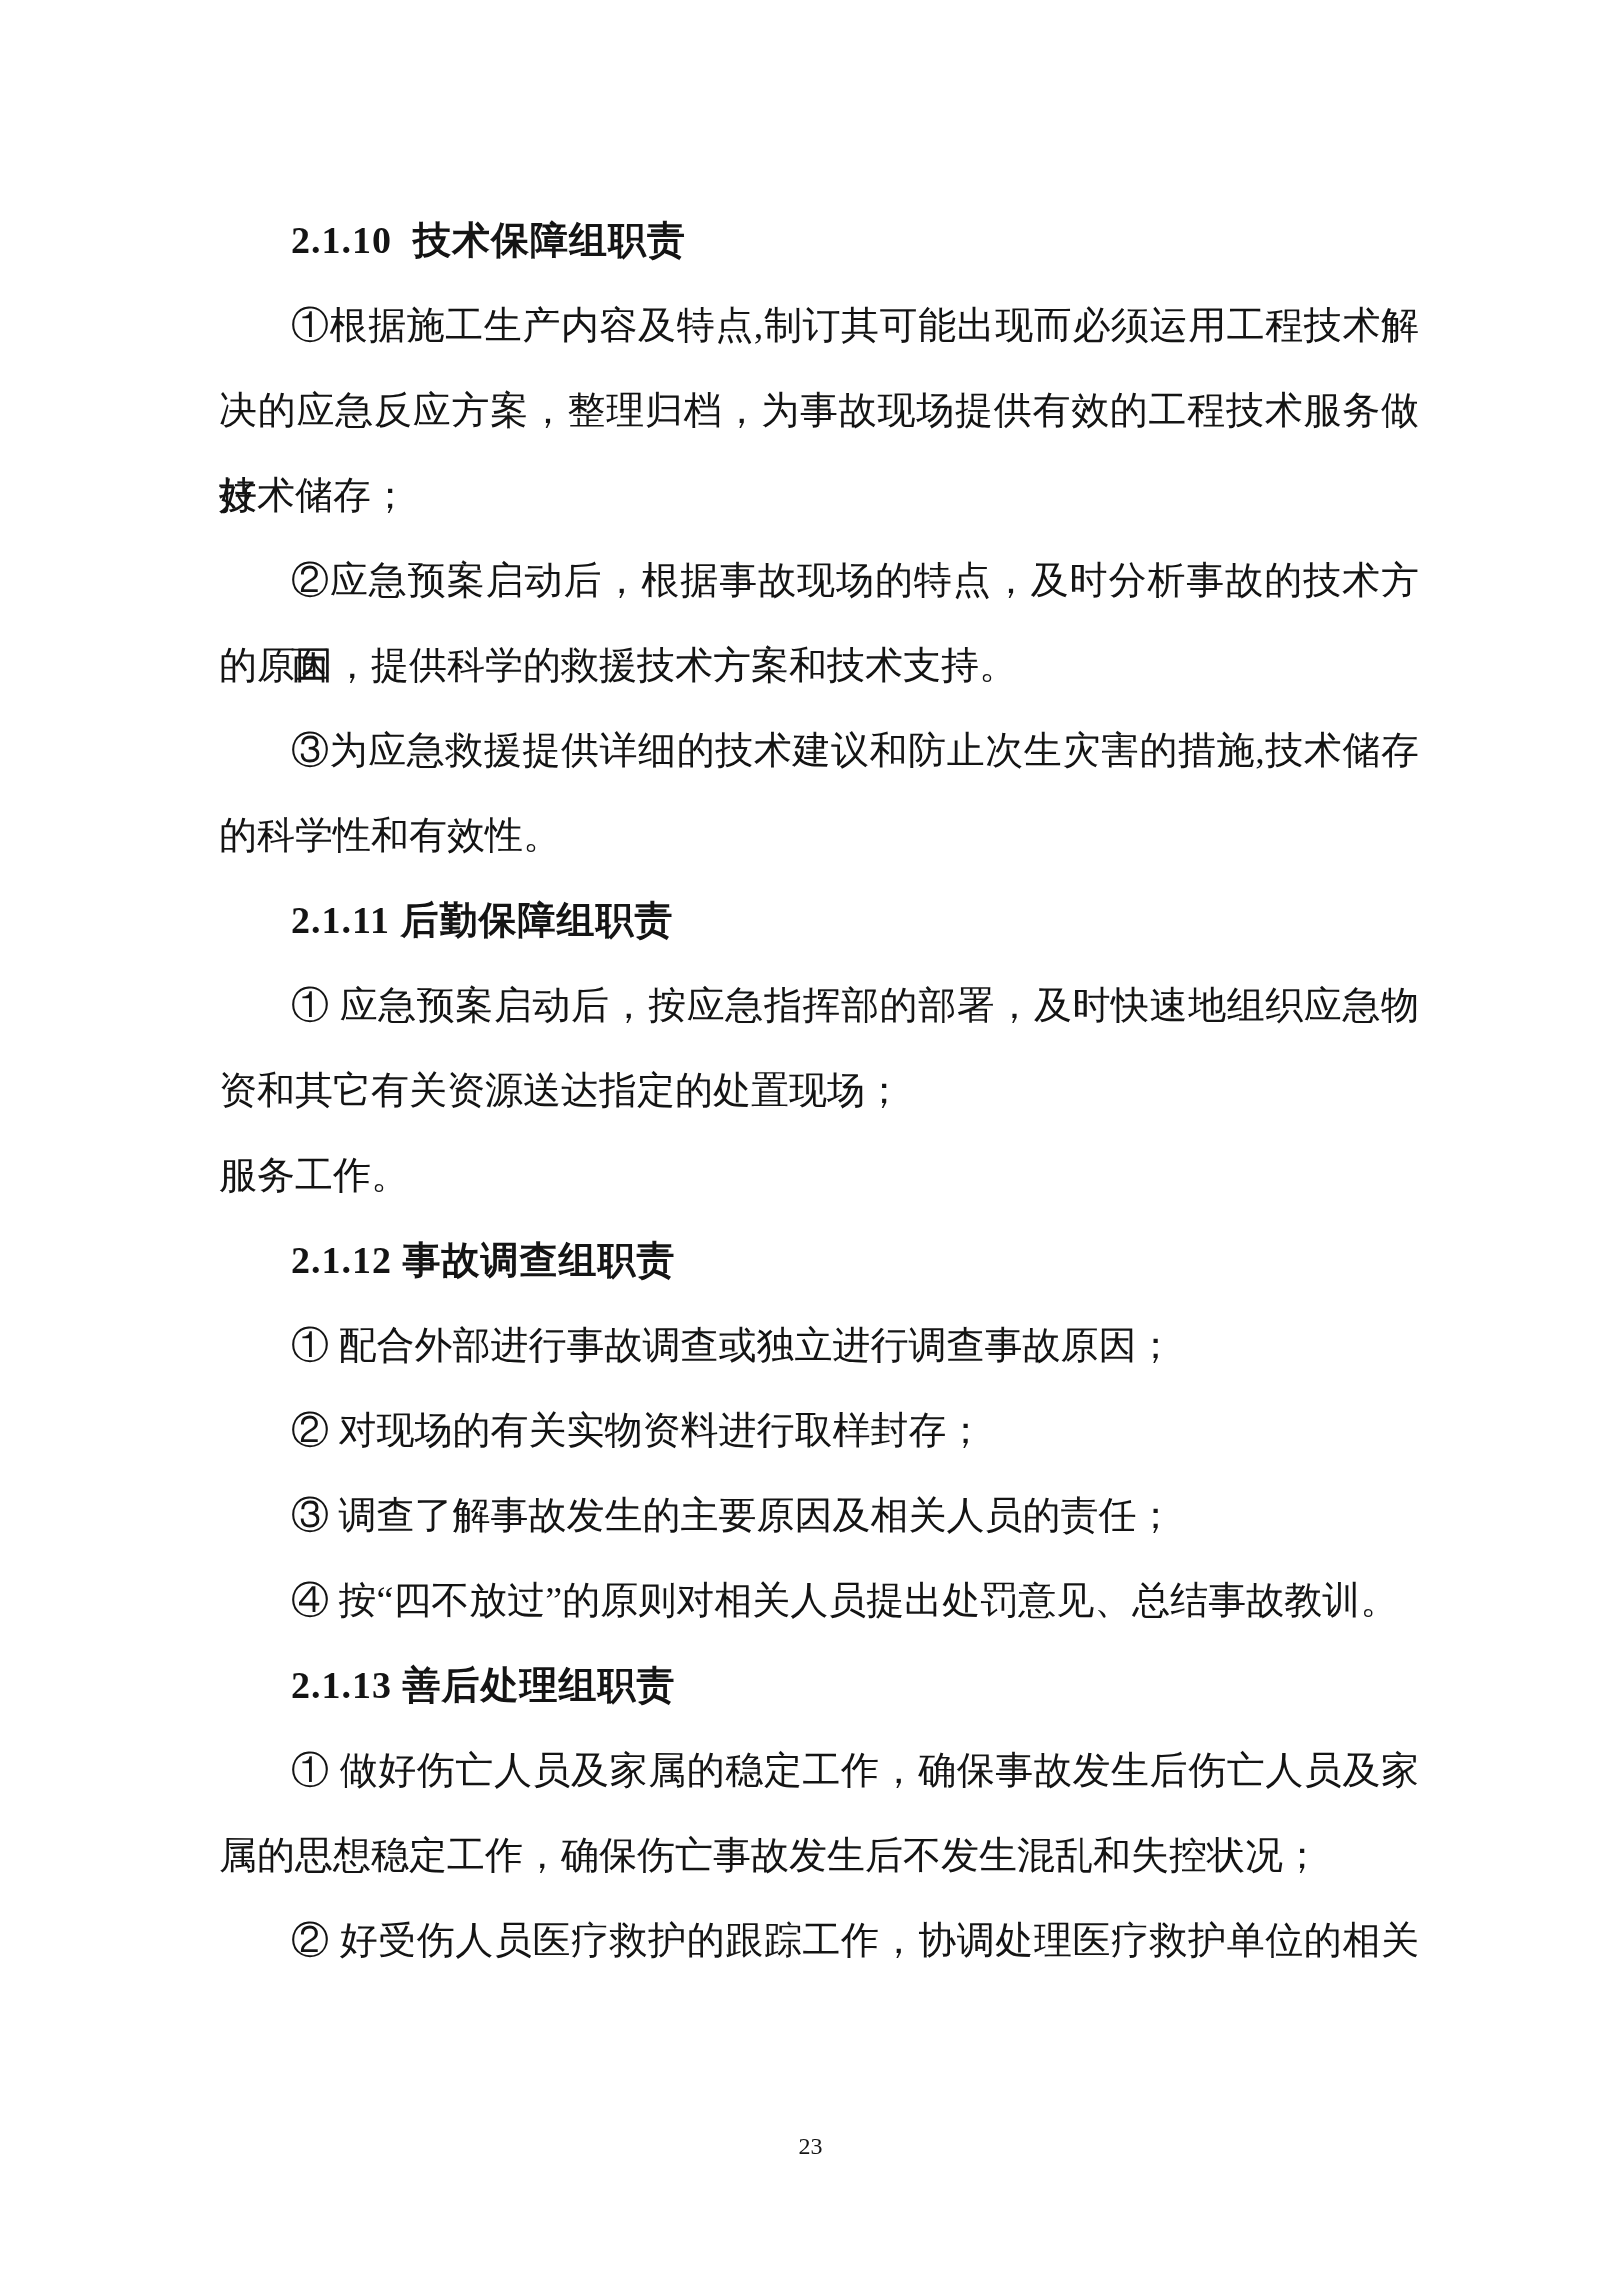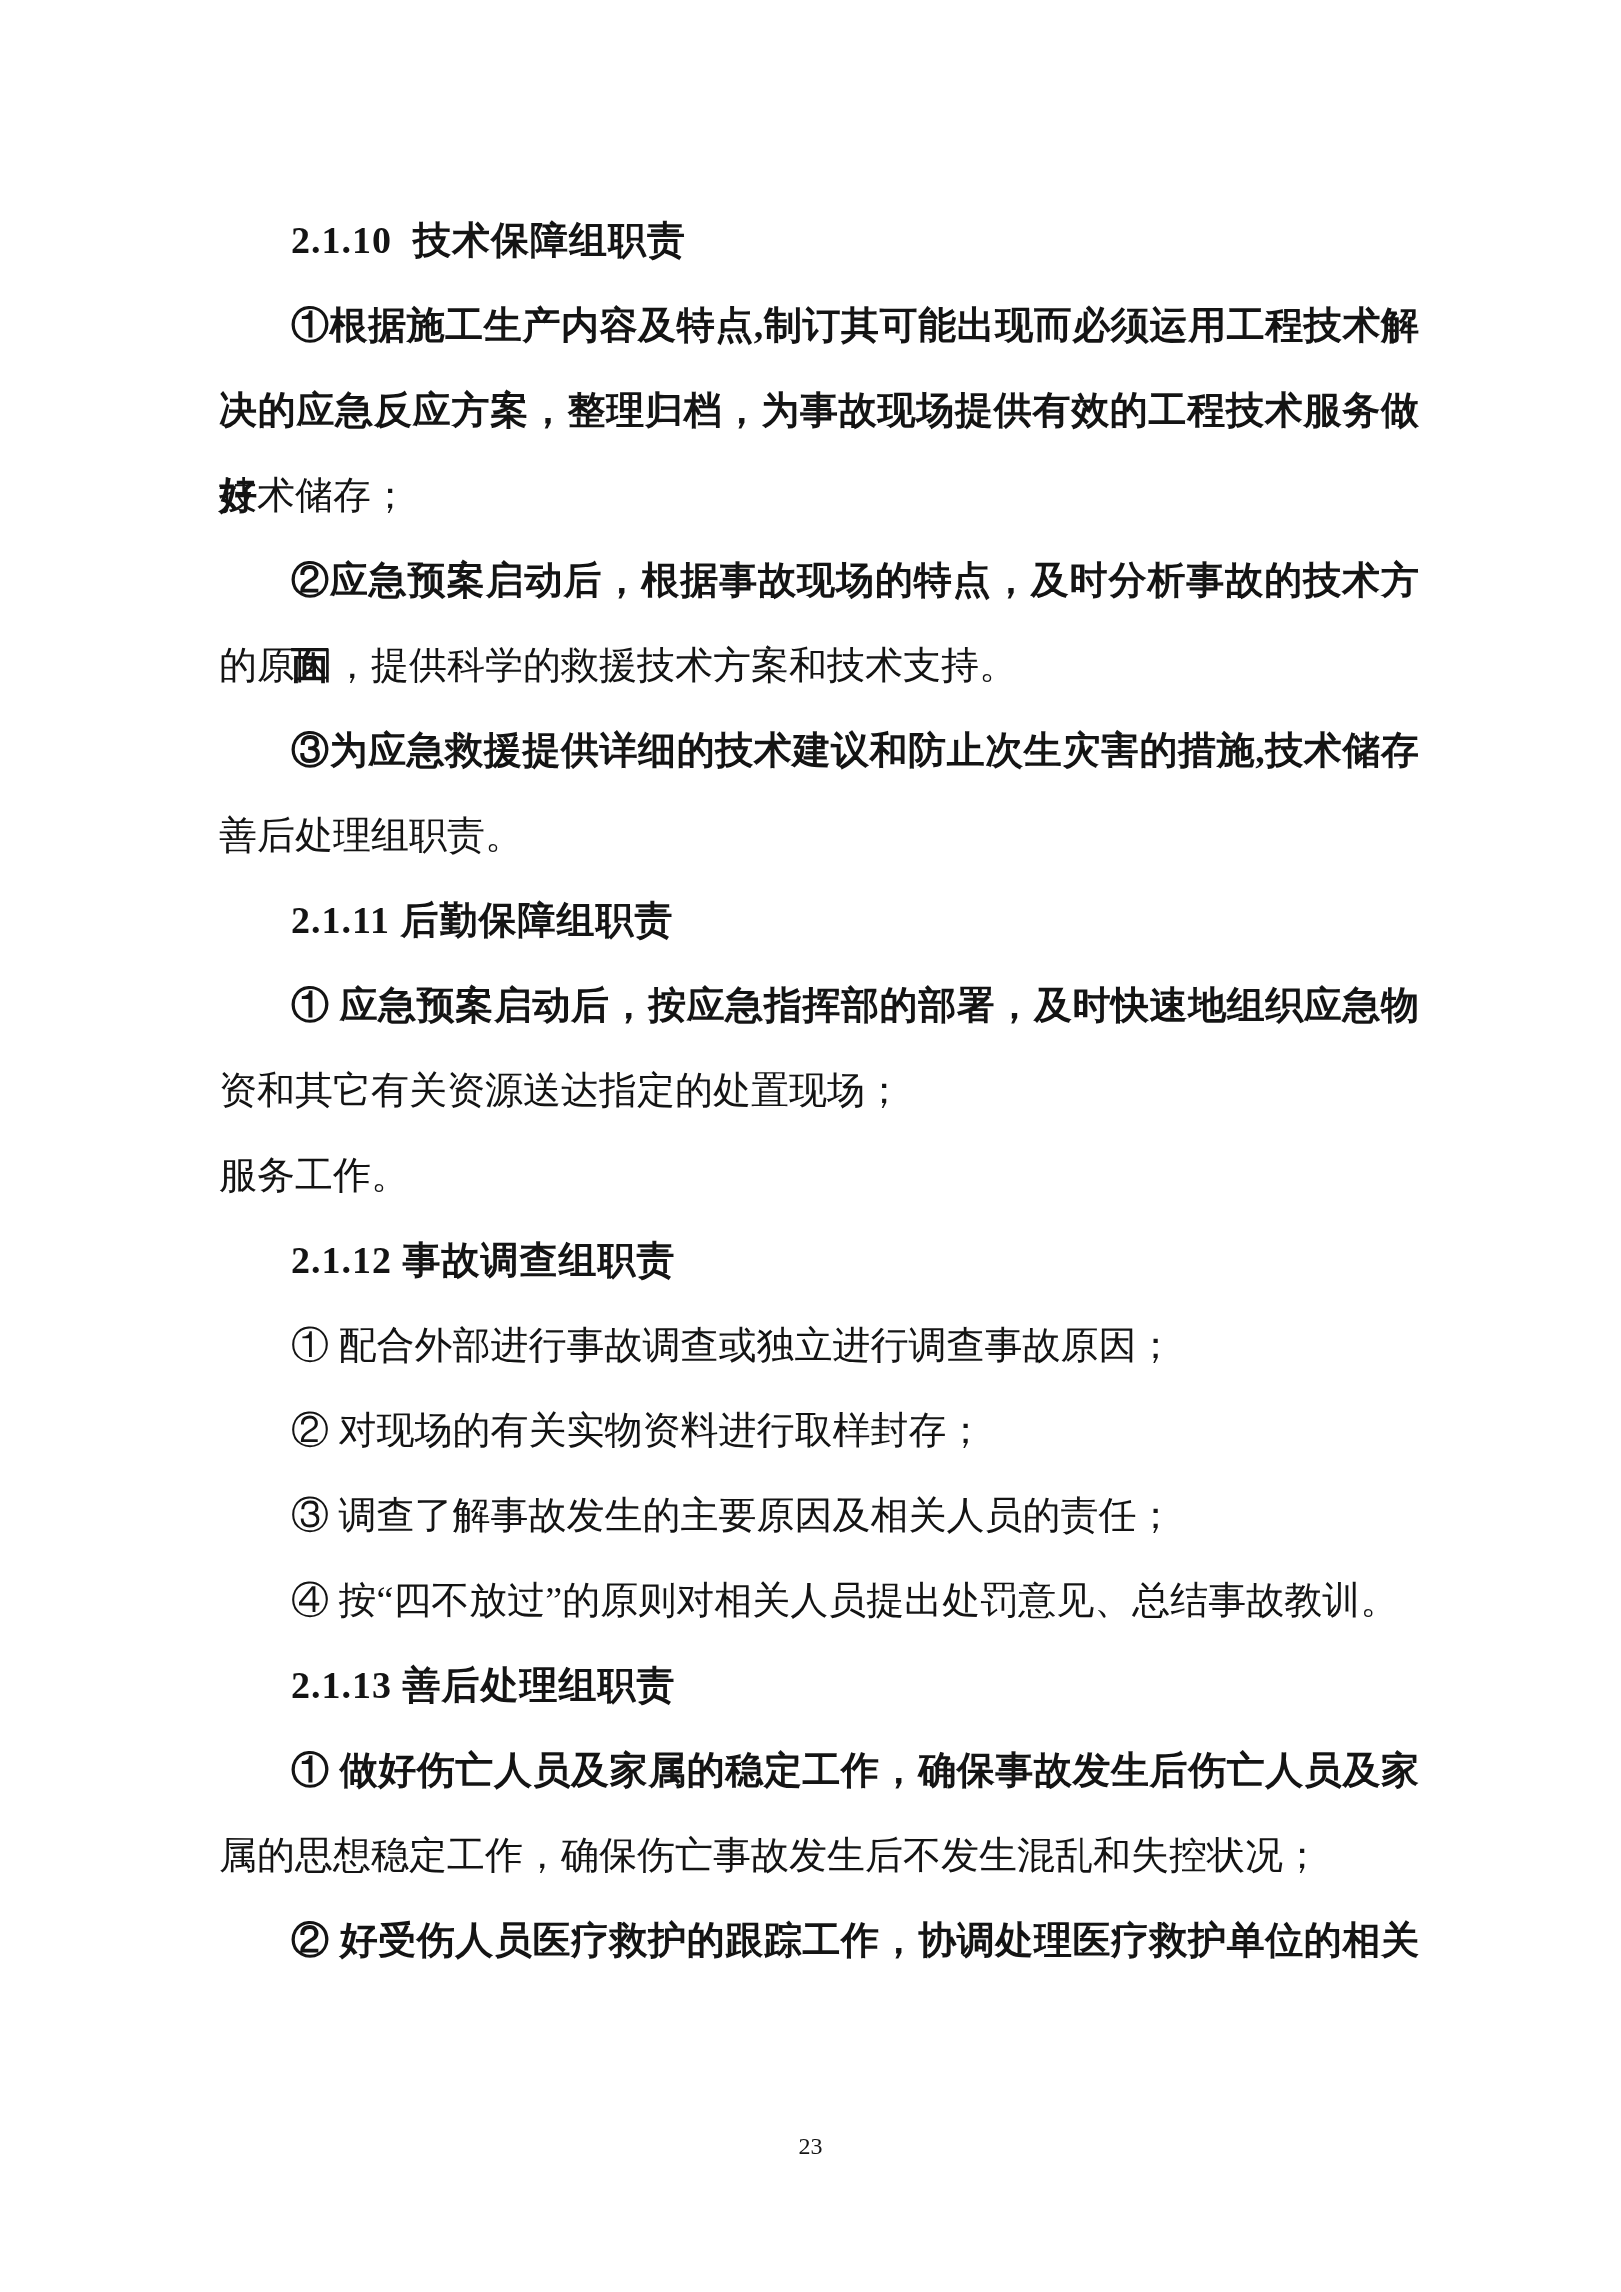"①根据施工生产内容及特点,制订其可能出现而必须运用工程技术解" .line.fill { font-weight: bold -> none }
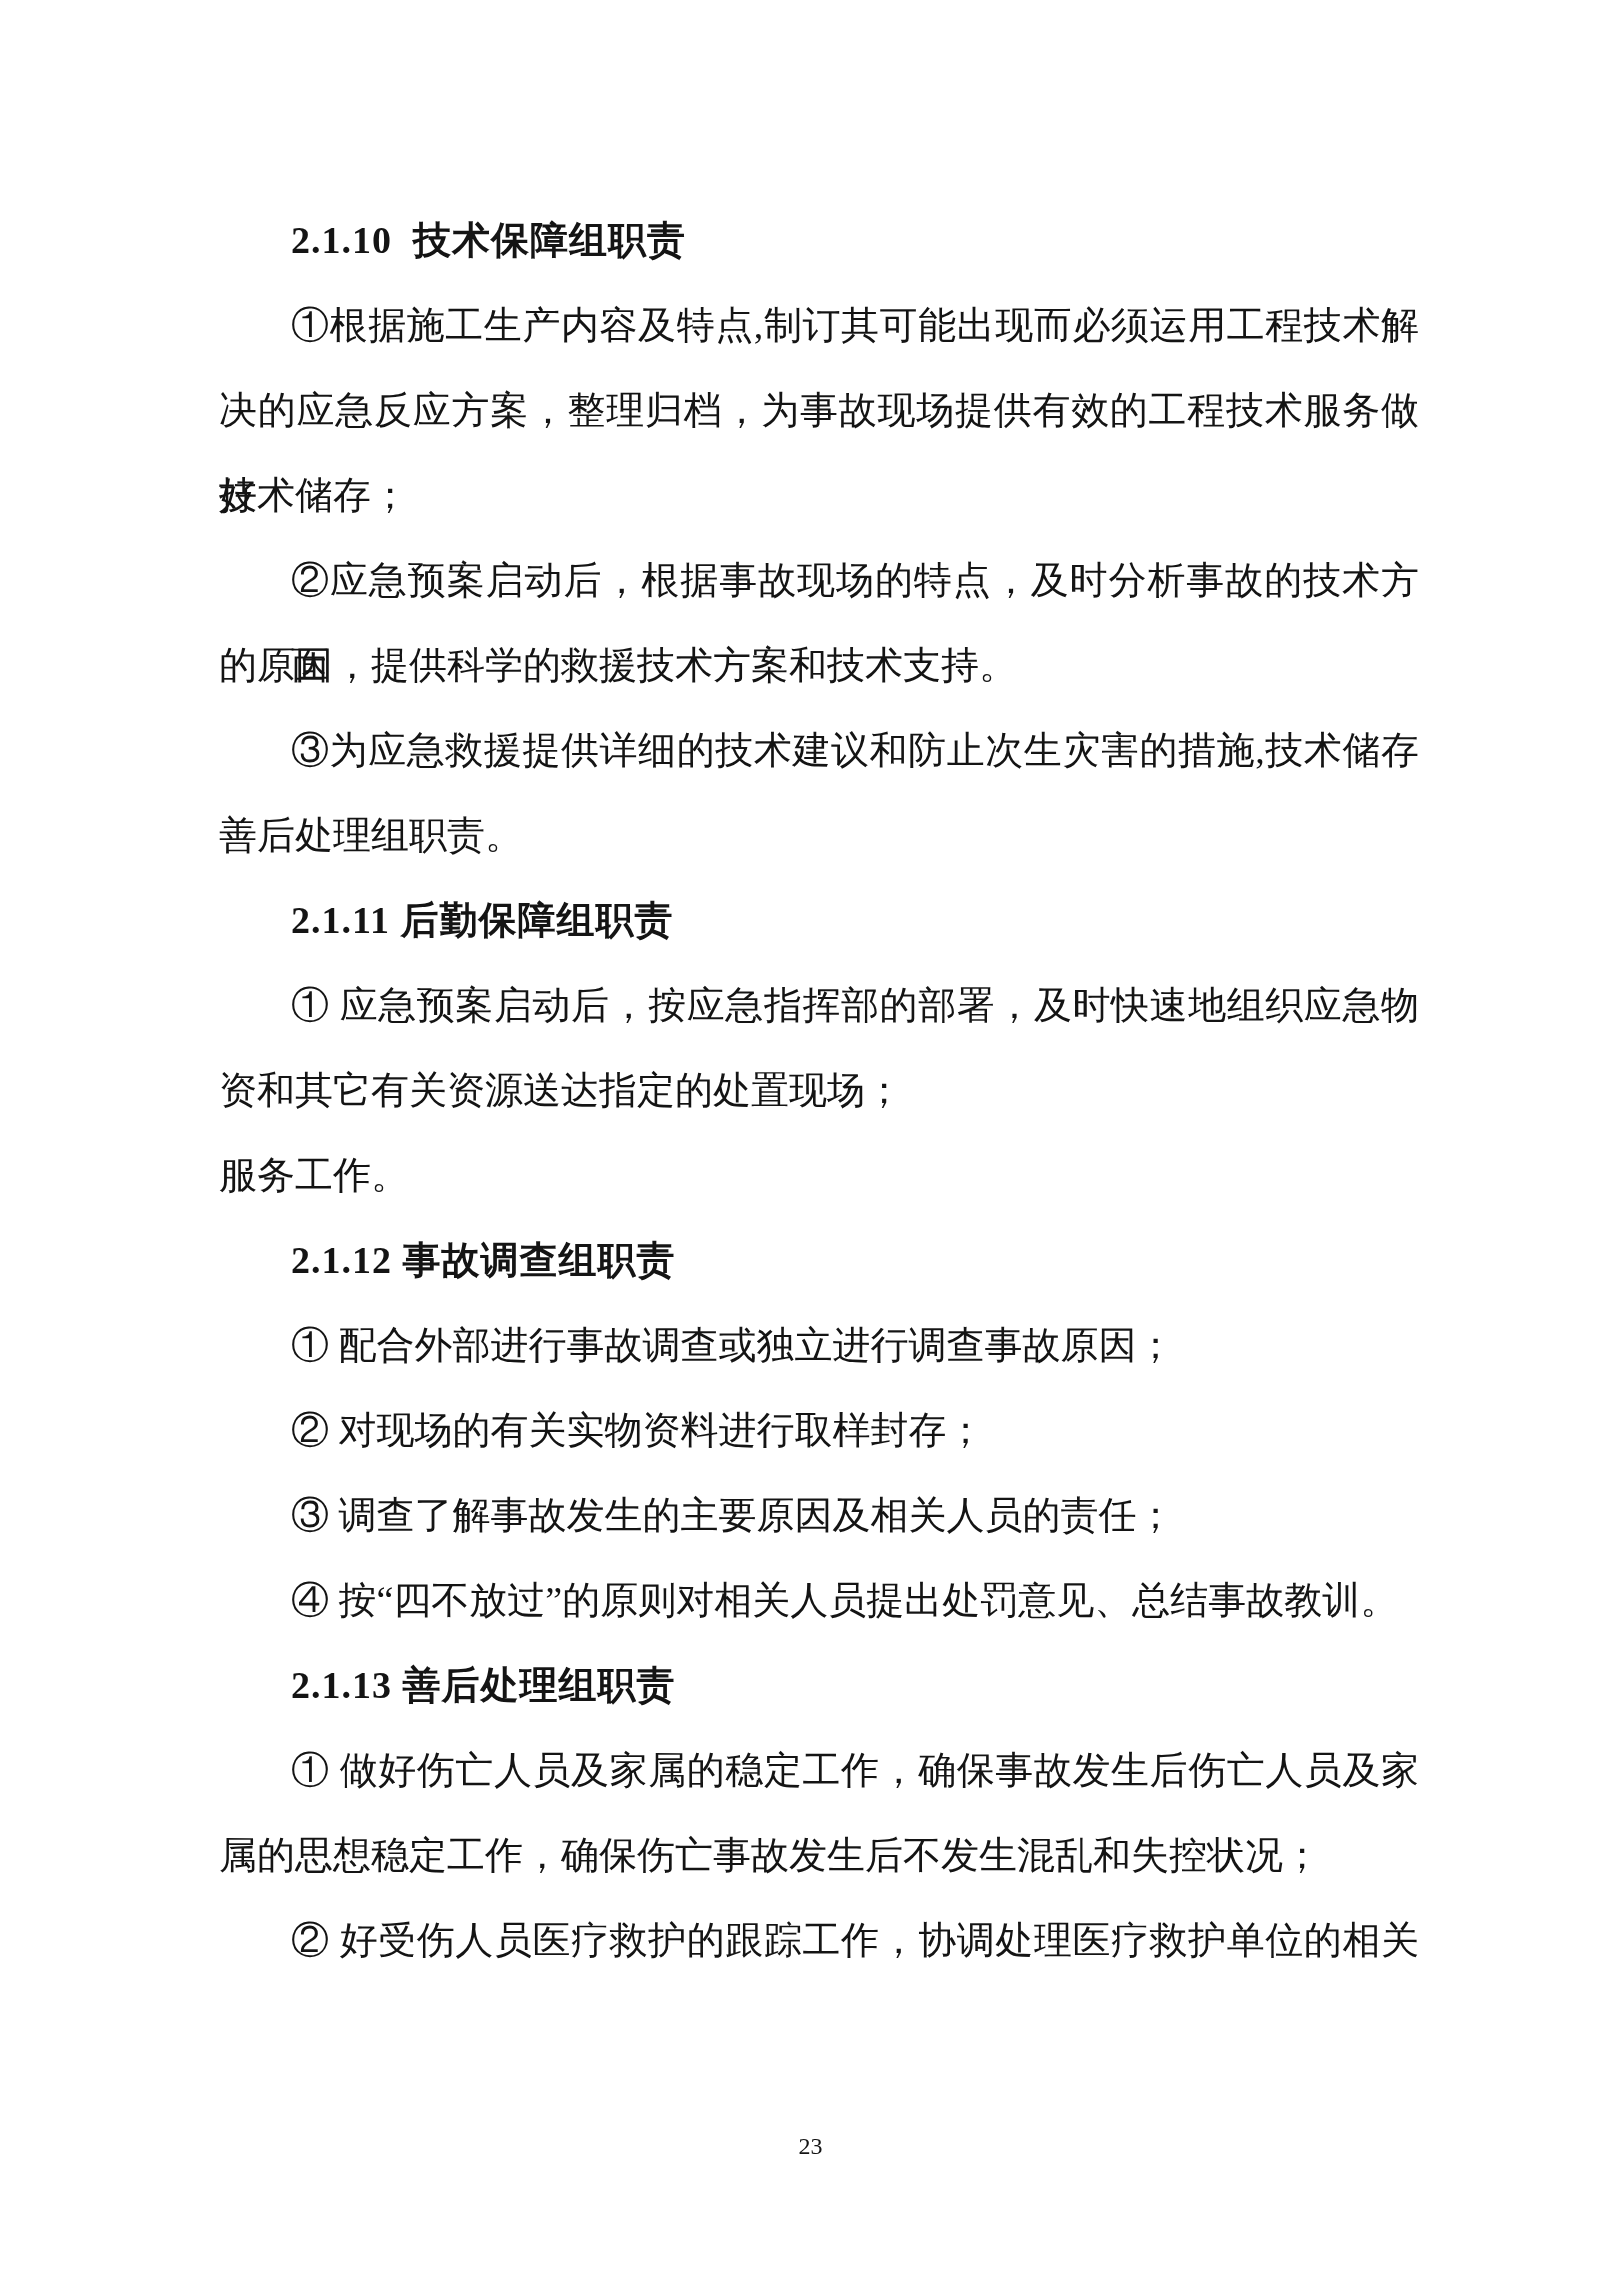"善后处理组职责。" div.line { text: 善后处理组职责 -> 的科学性和有效性 }
